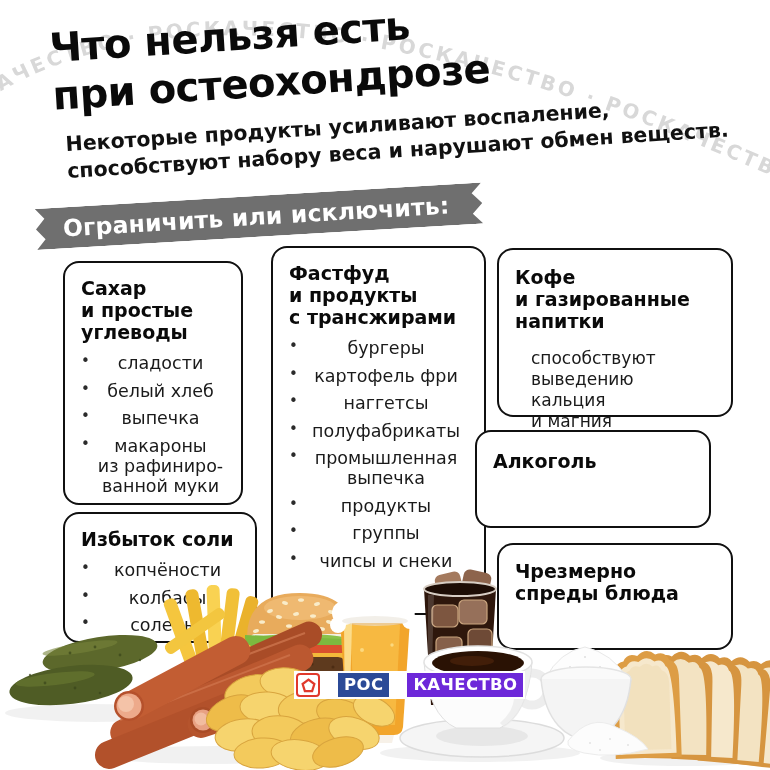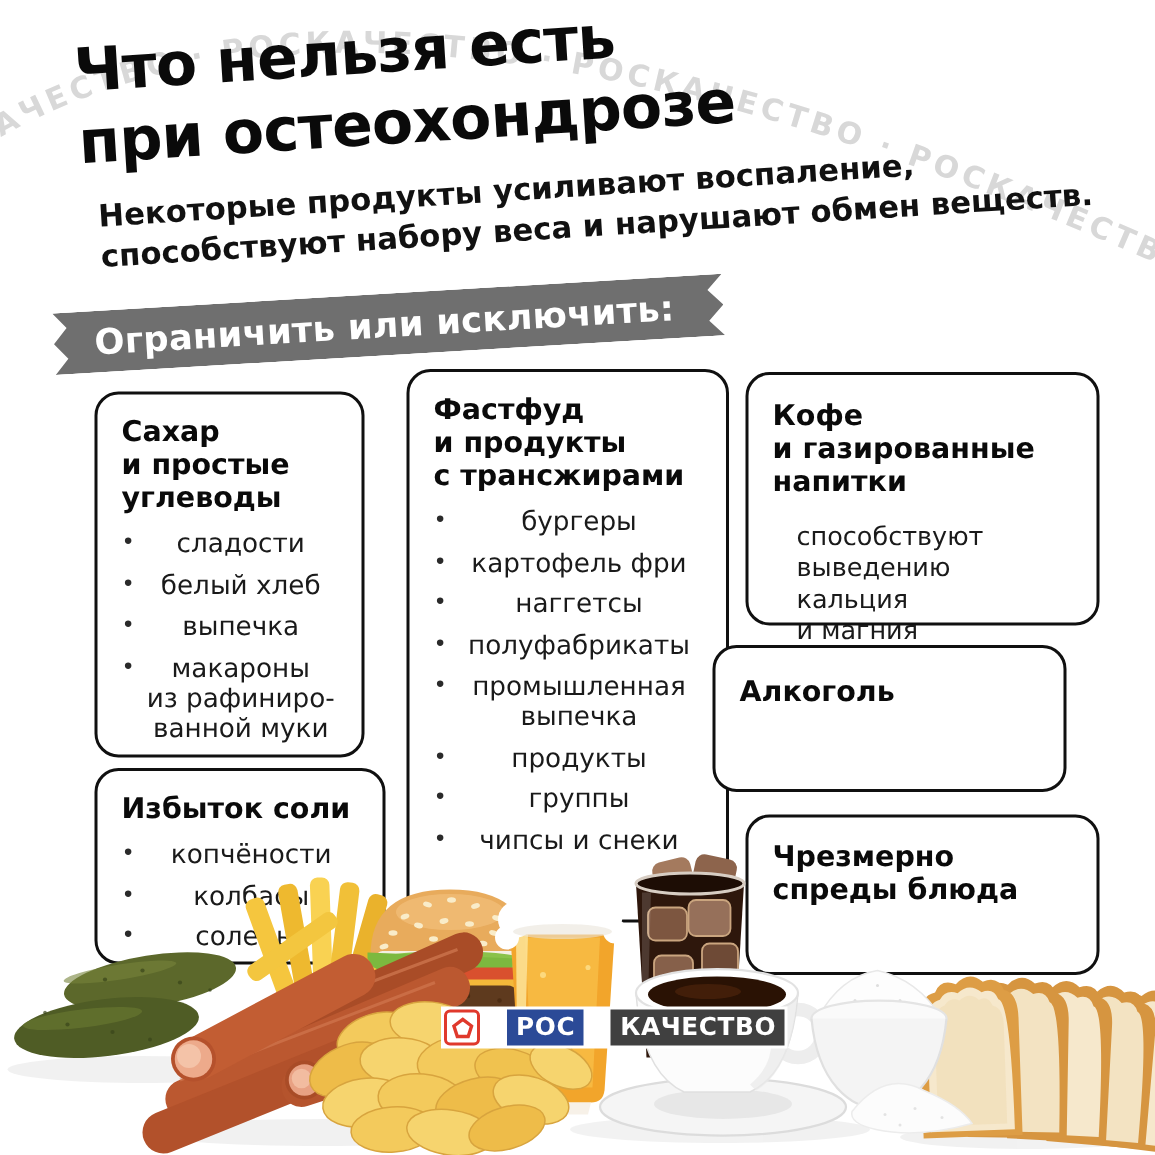"КАЧЕСТВО" .logo-kach { background: #404040 -> #6d28d9 }
